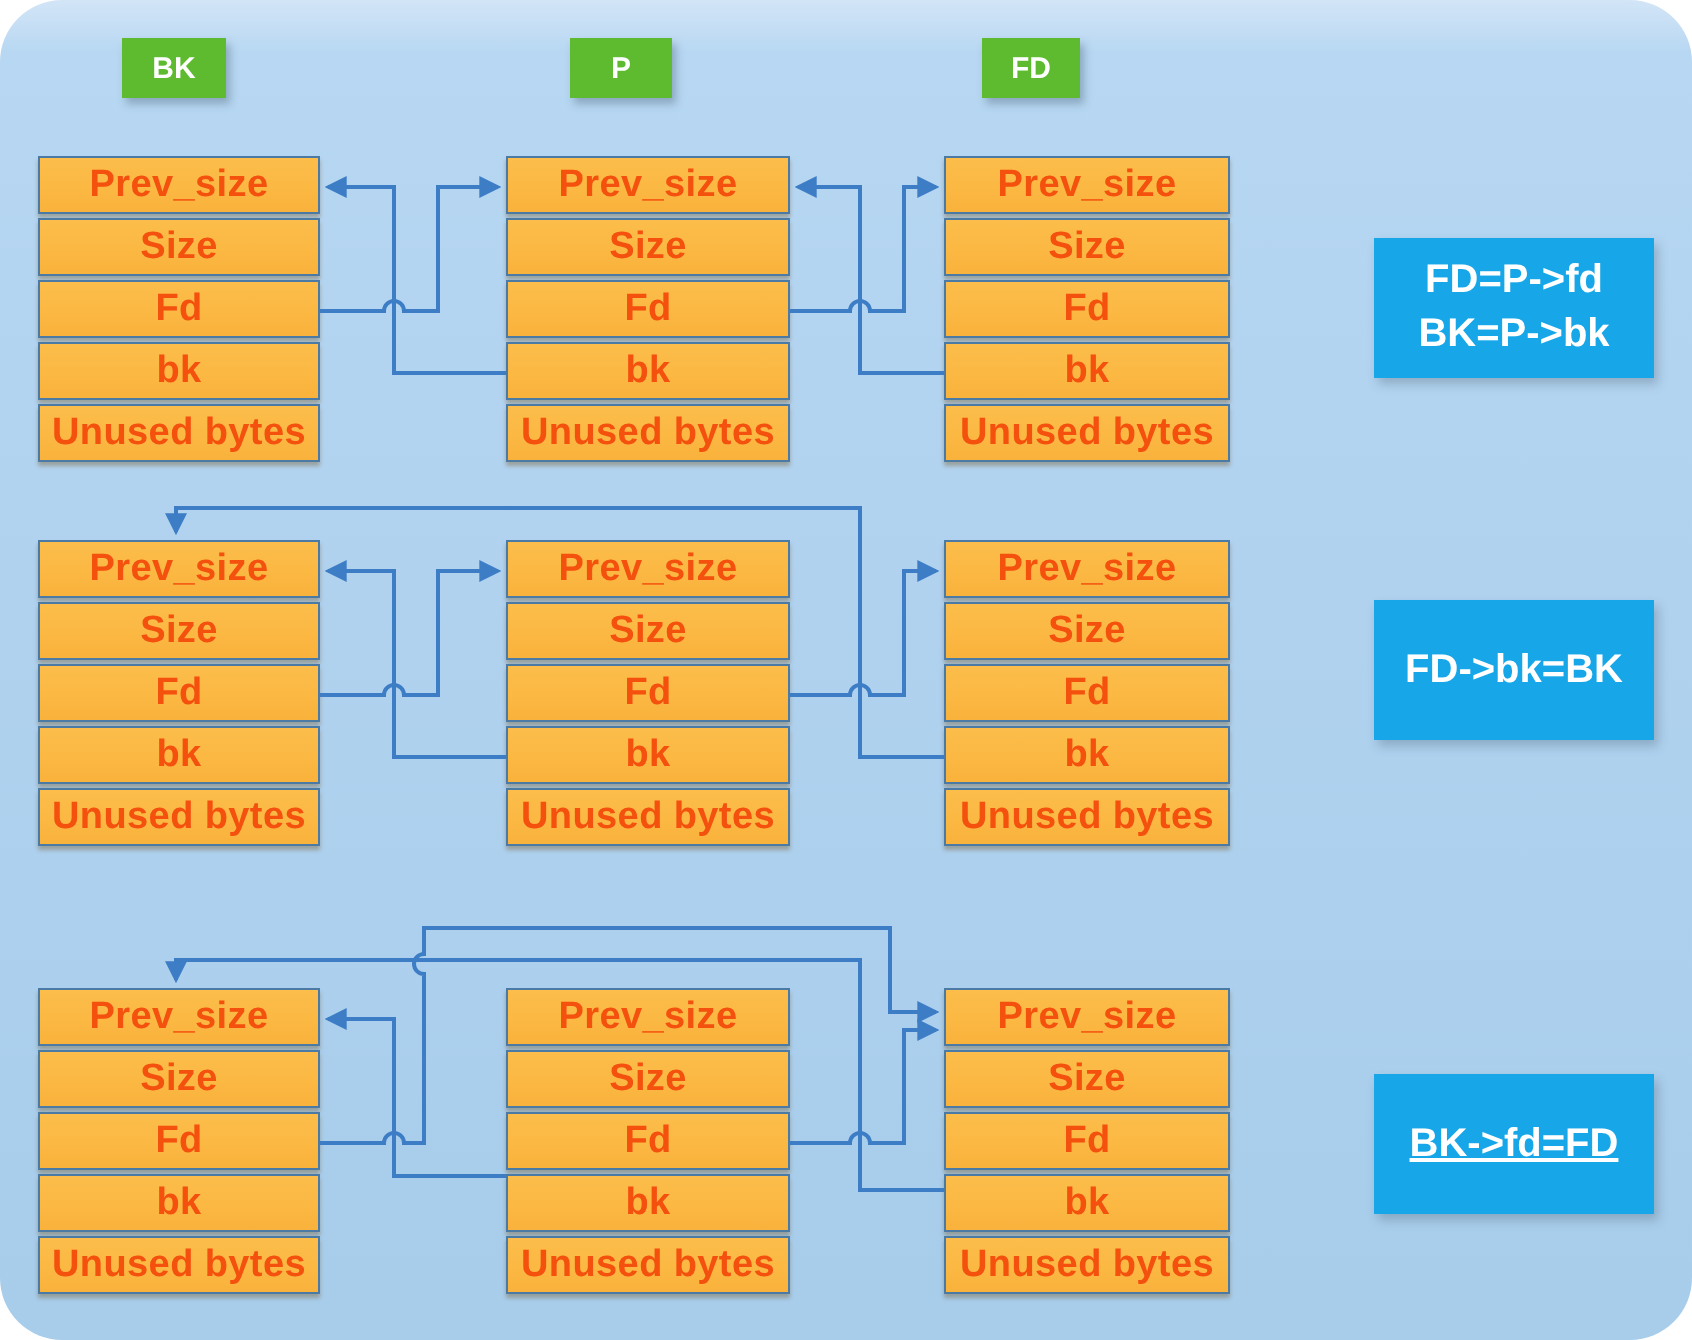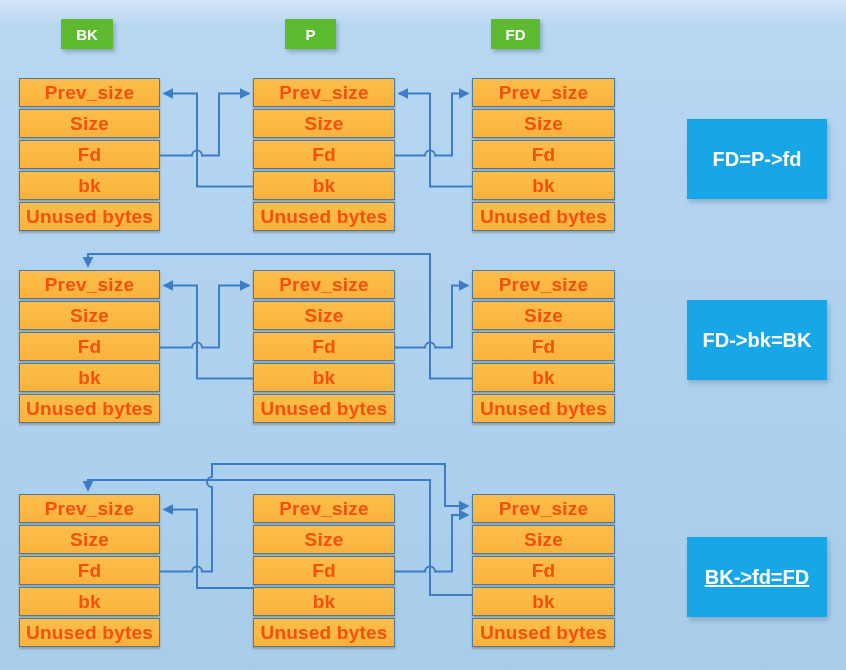"BK" .canvas { border-radius: none -> 31px }
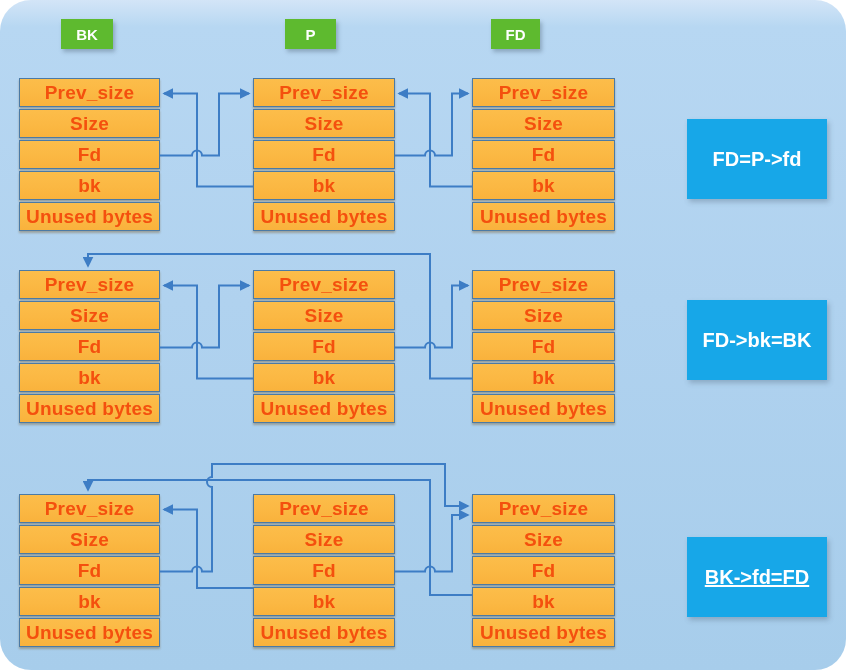"FD=P->fd" .op-box { height: 80px -> 70px }
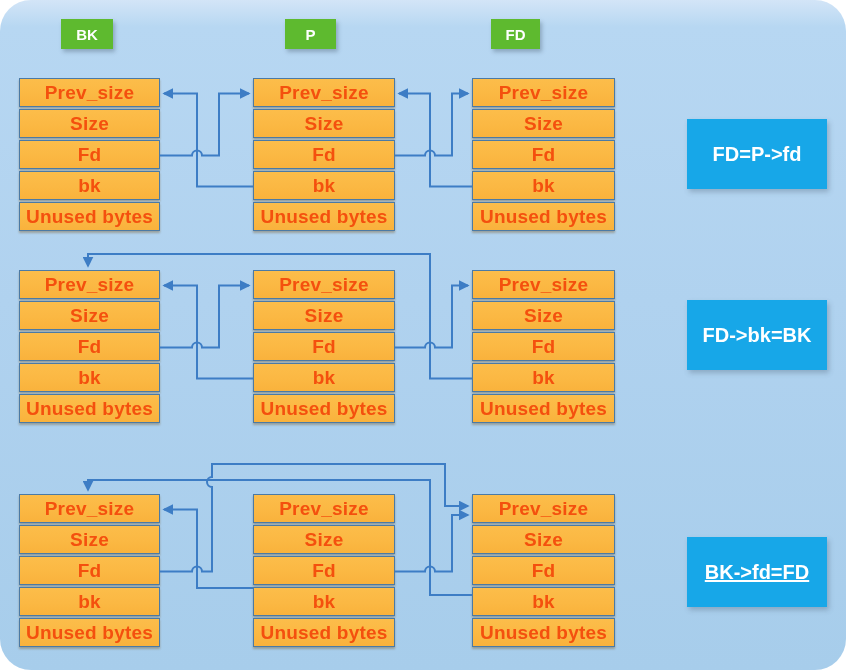"BK=P->bk" div { html: none -> <div>BK=P-&gt;bk</div> }
